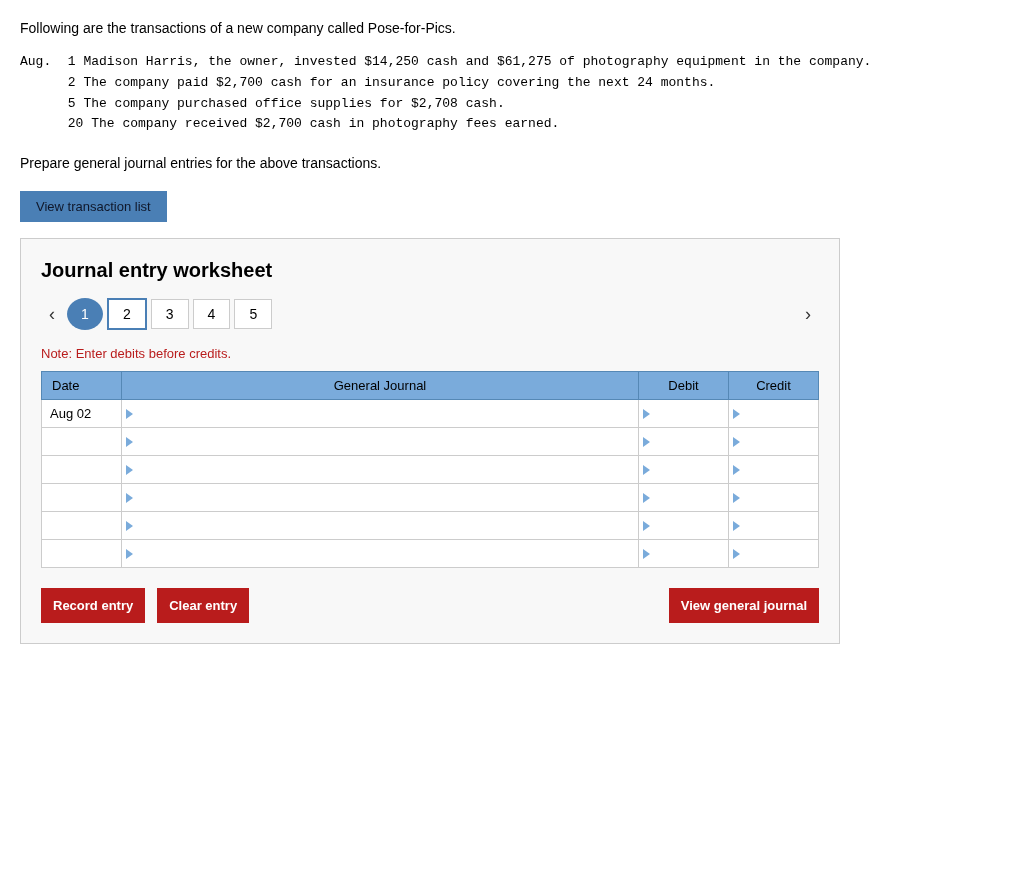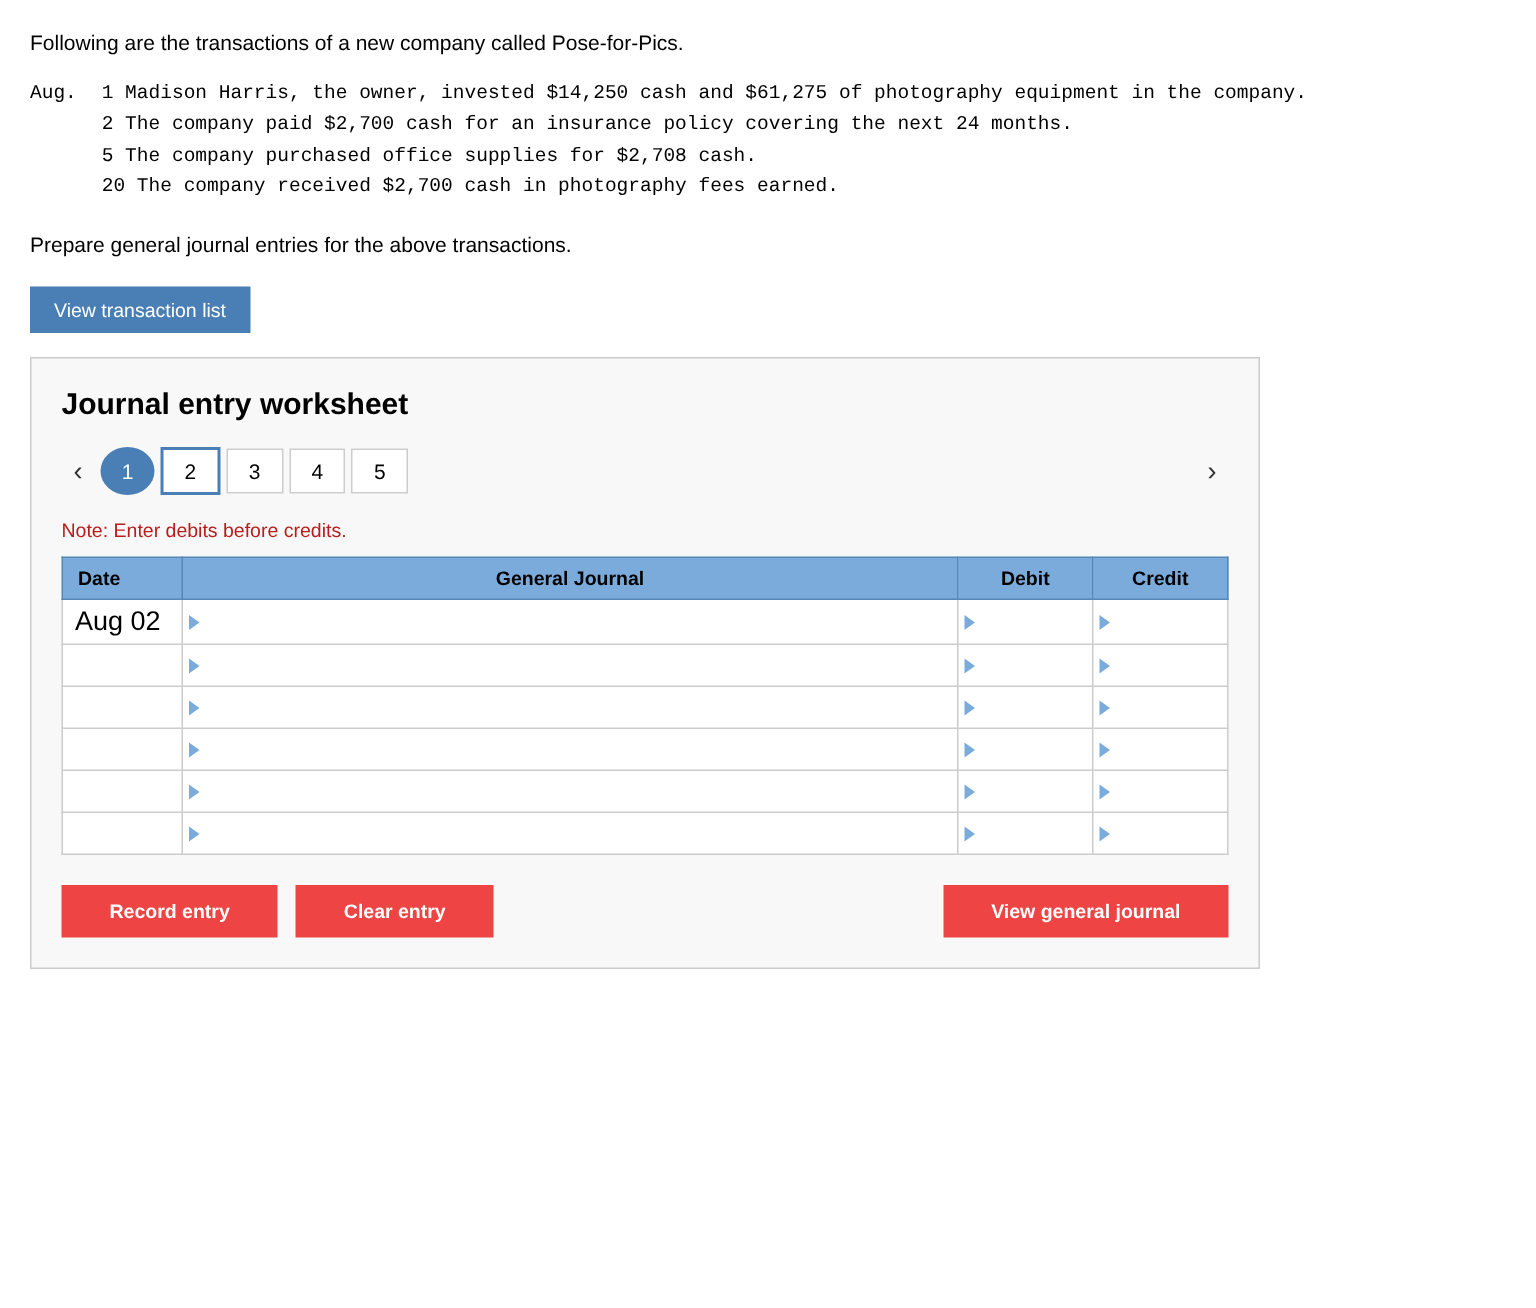"View transaction list" .view-transaction-btn { color: #ffffff -> #0f172a }
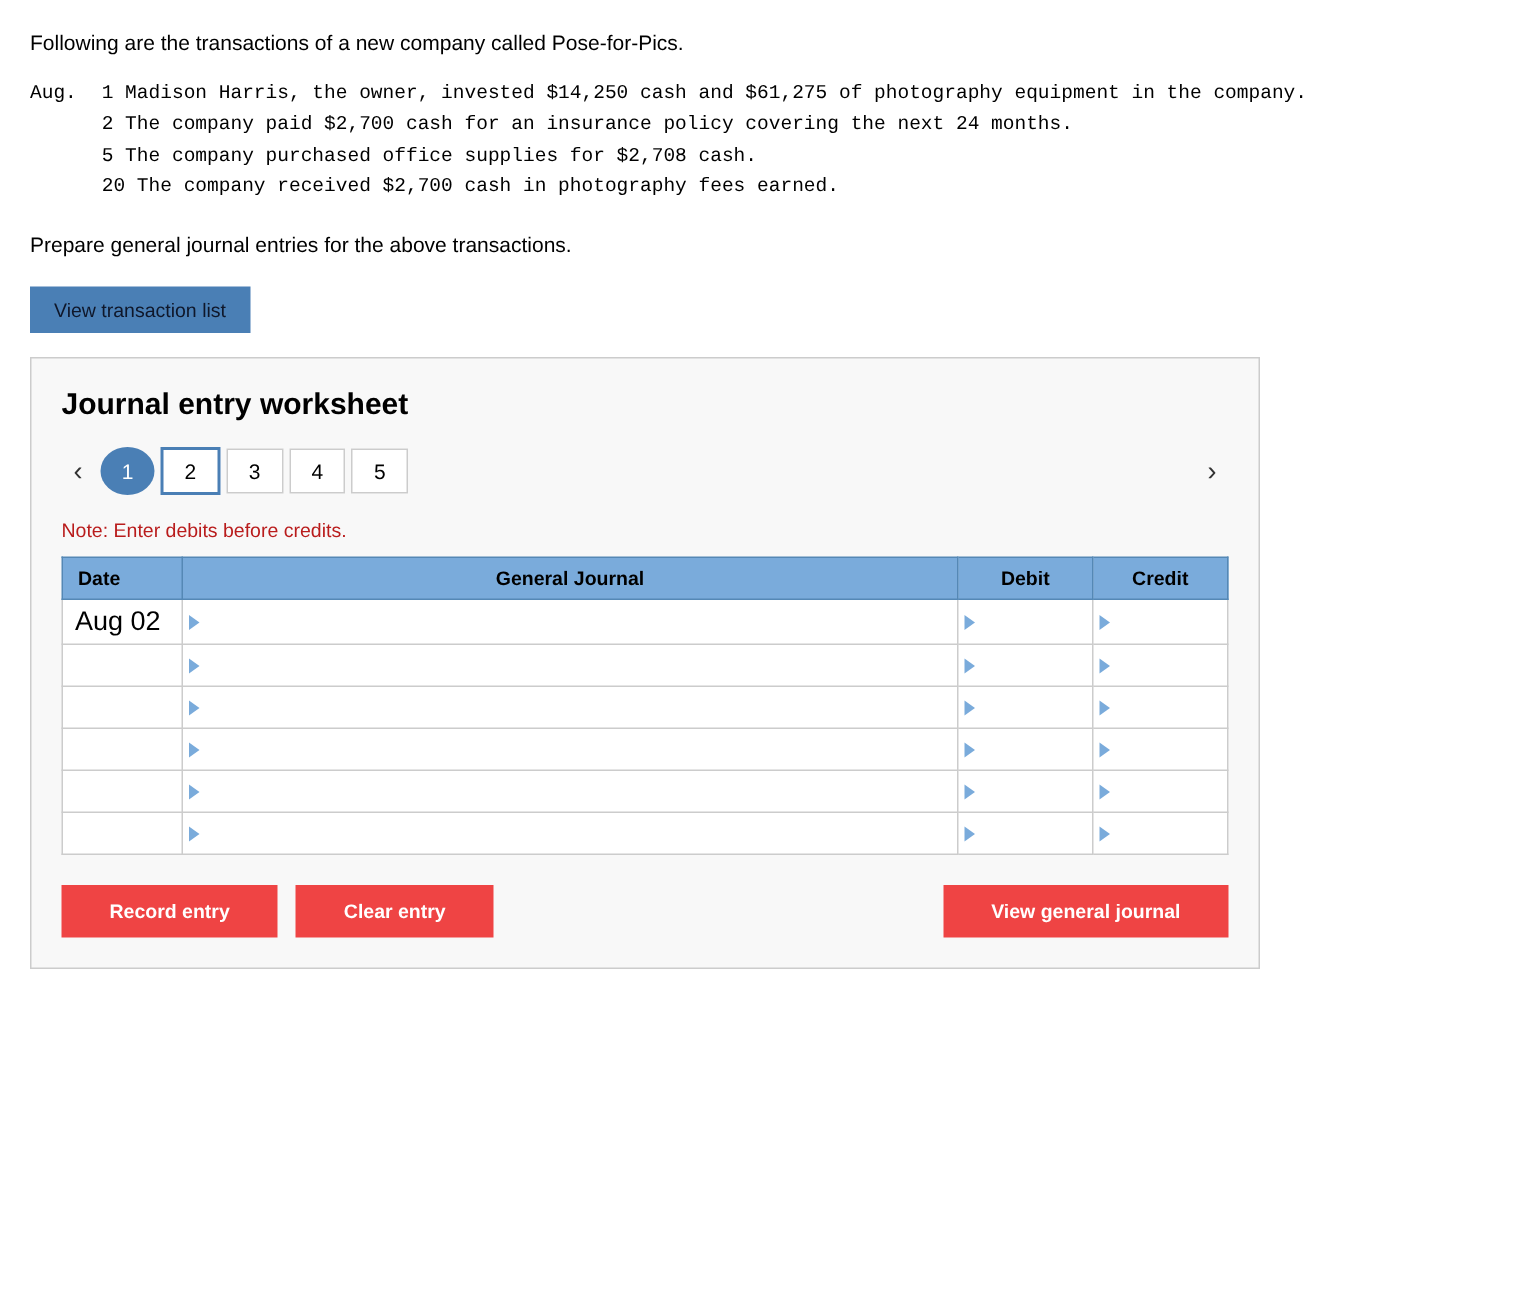"Date" .journal-table th { font-weight: bold -> normal }
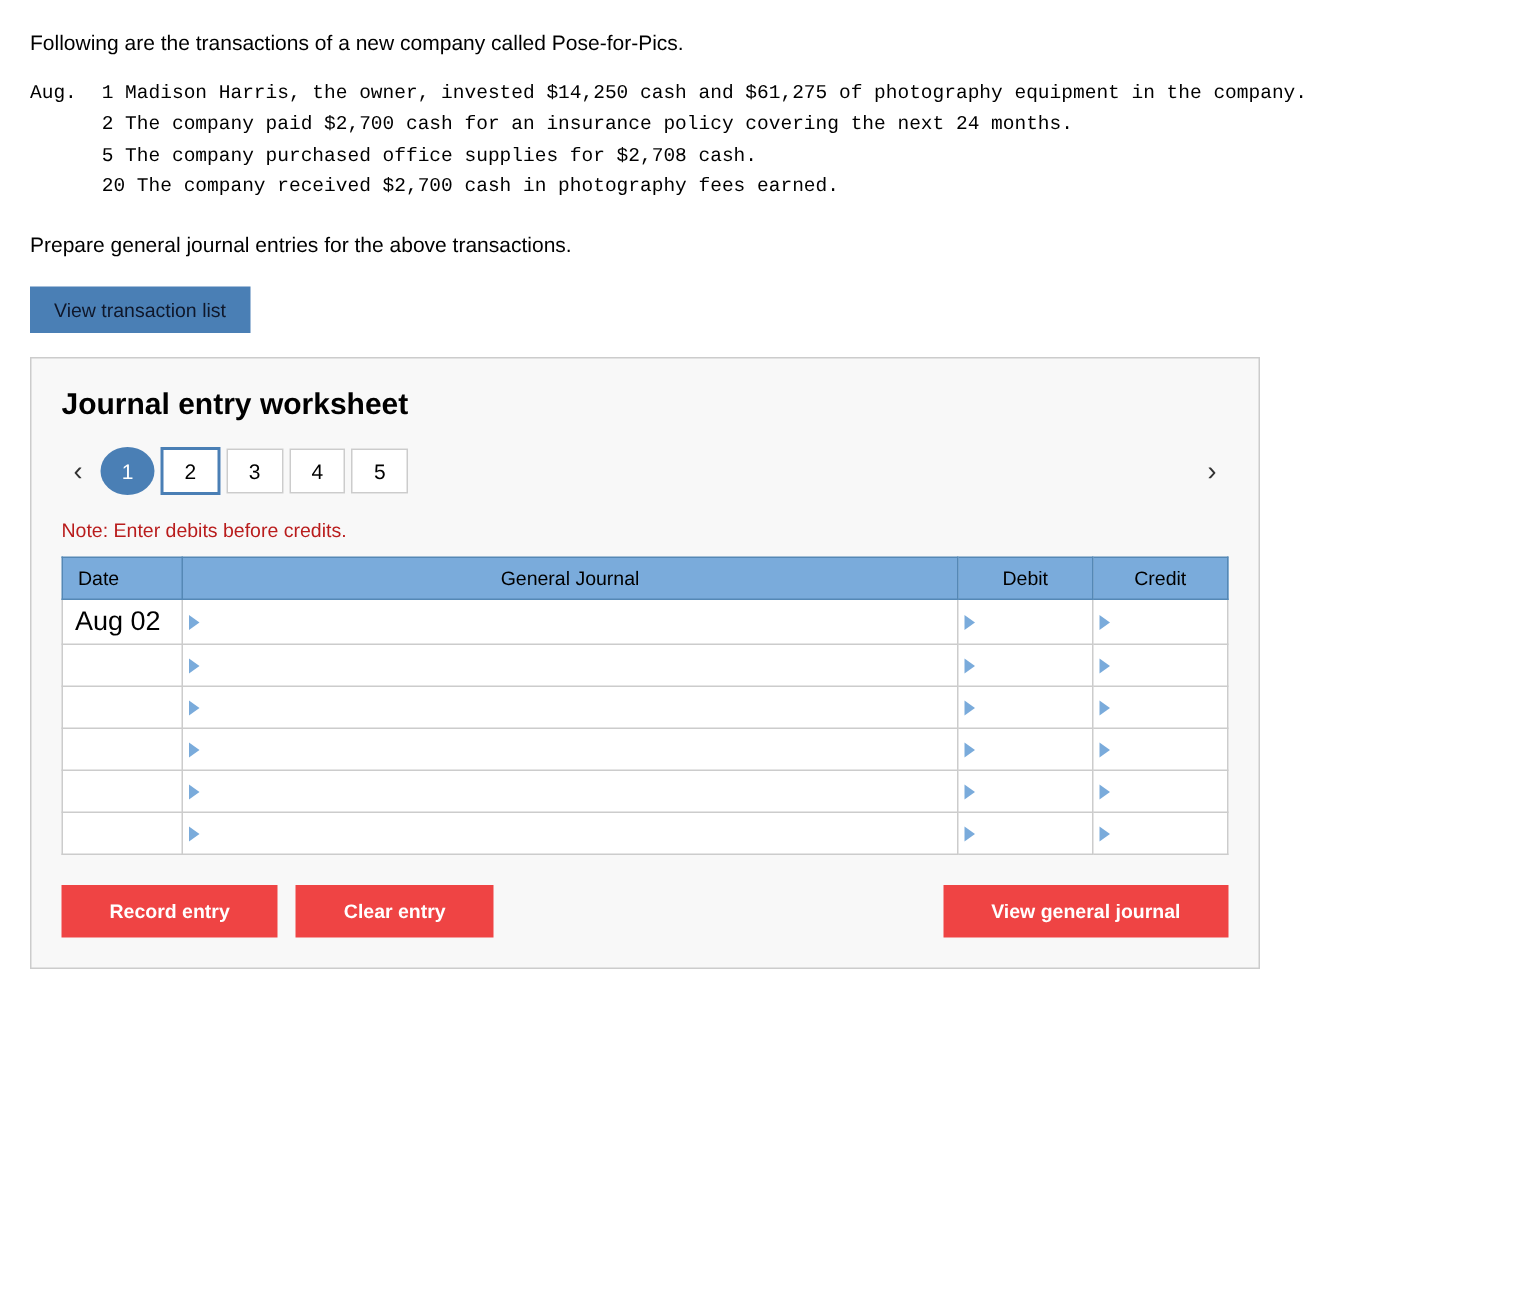"Aug 02" .journal-table td.date-cell { font-size: 18px -> 13px }
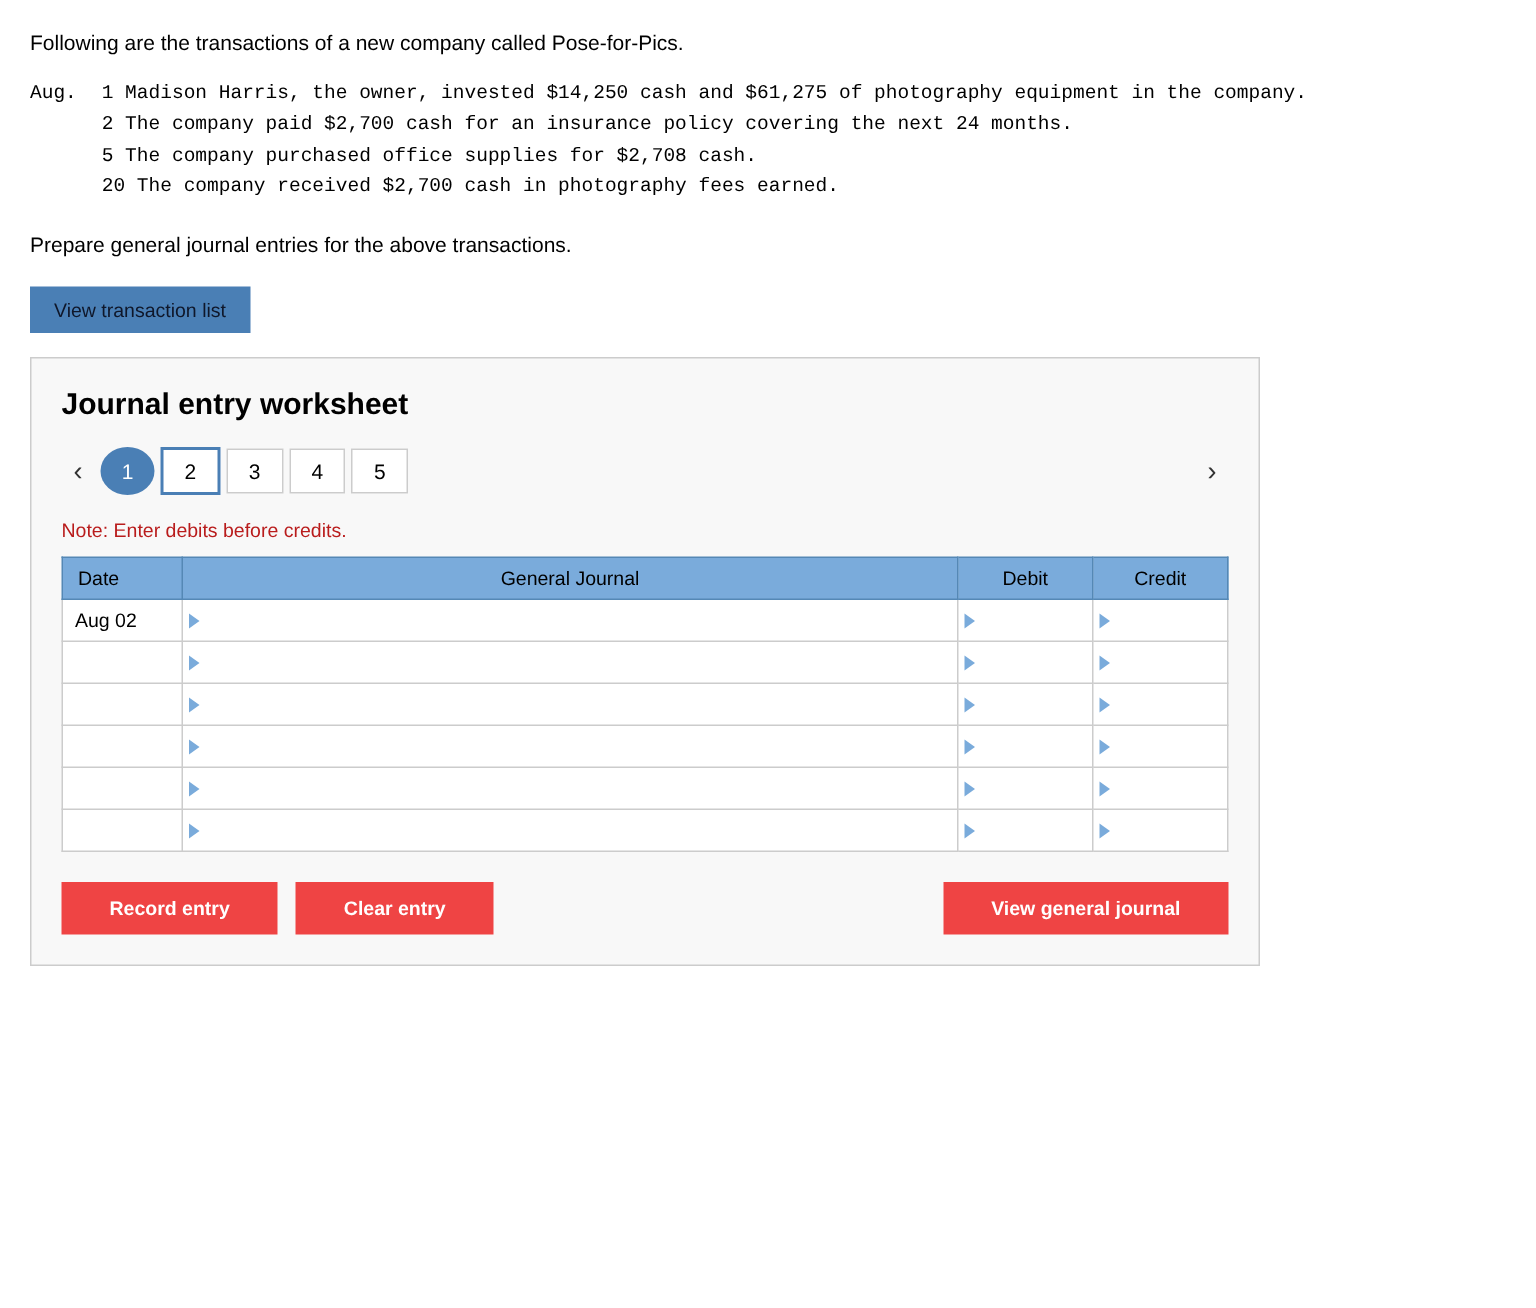"Record entry" .btn-action { background-color: #ef4444 -> #b91c1c; padding: 10px 32px -> 10px 12px }
